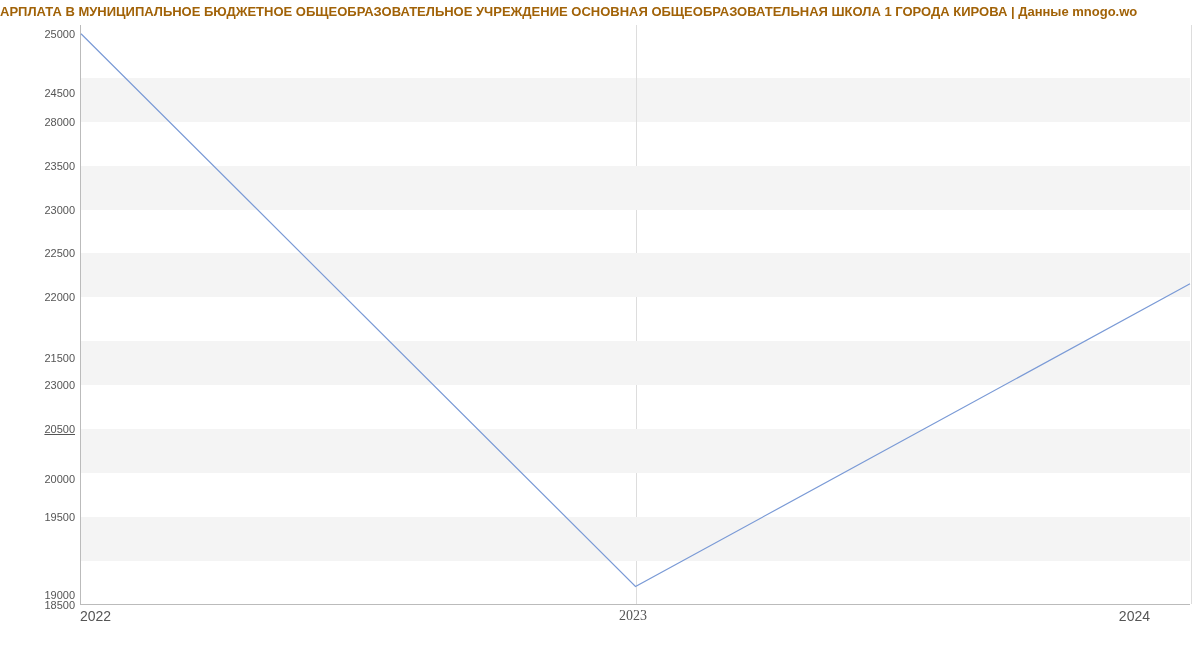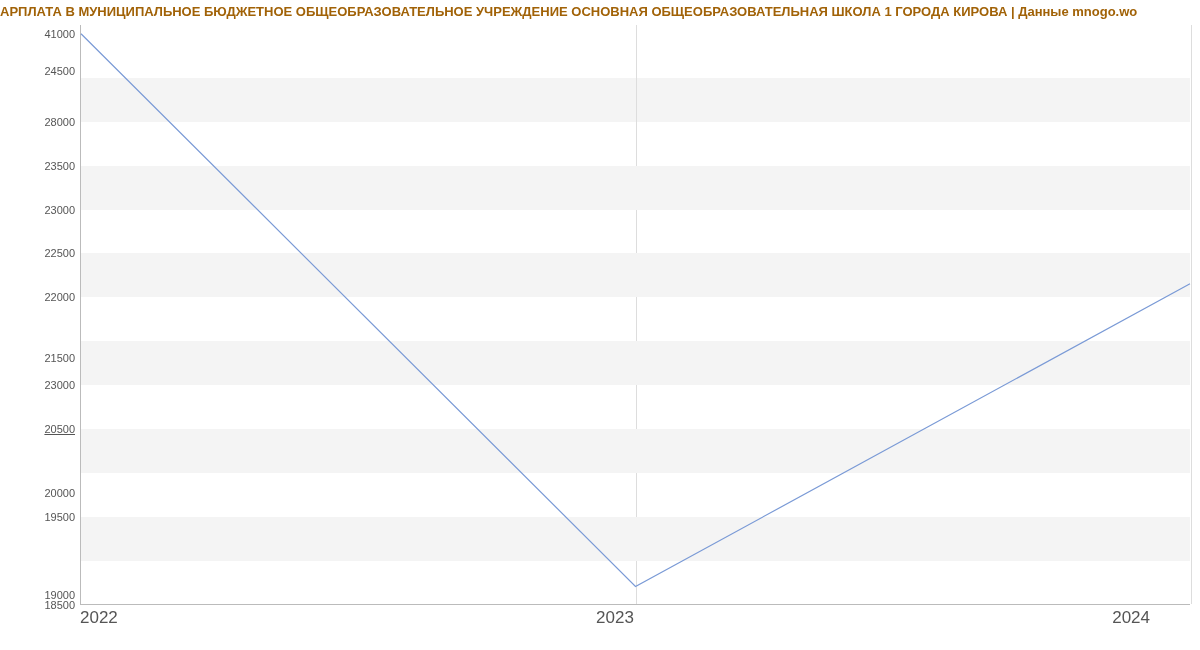"41000" div.ytick { text: 41000 -> 25000 }
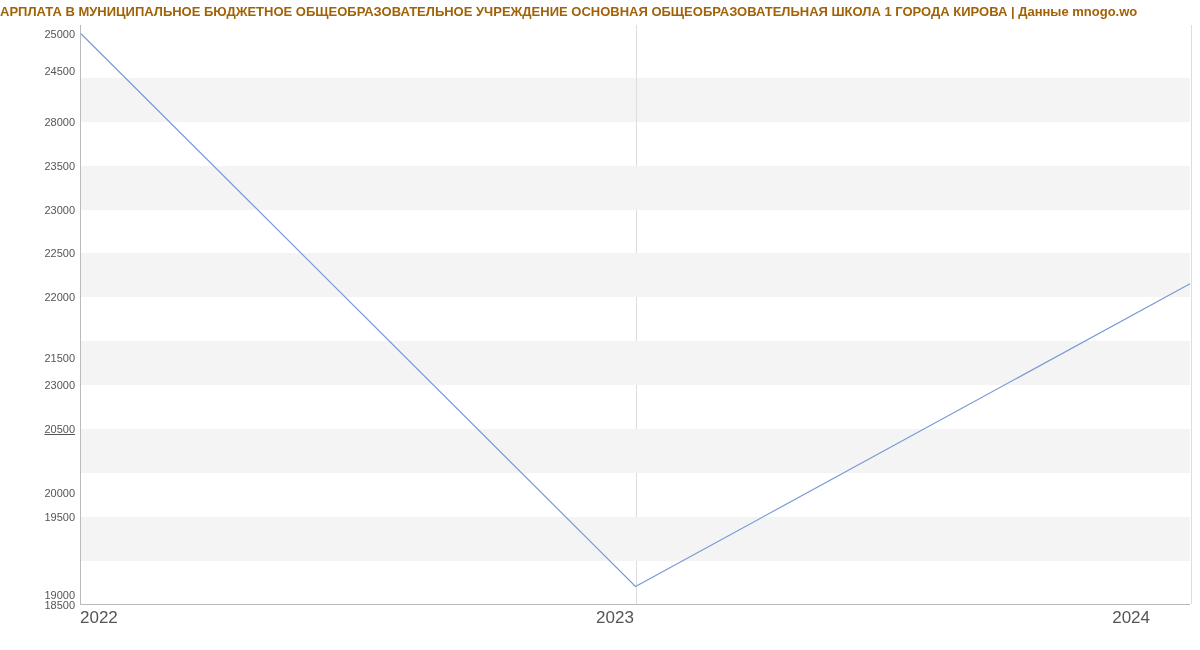"24500" div.ytick { top: 71px -> 93px }
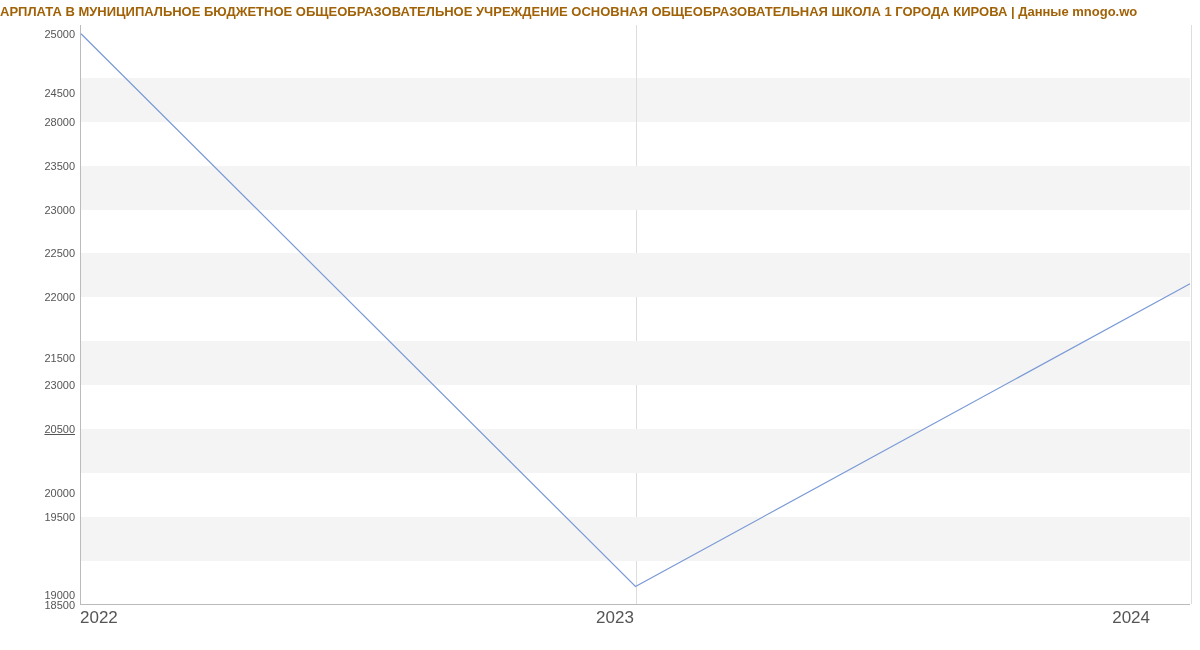"20000" div.ytick { top: 493px -> 479px }
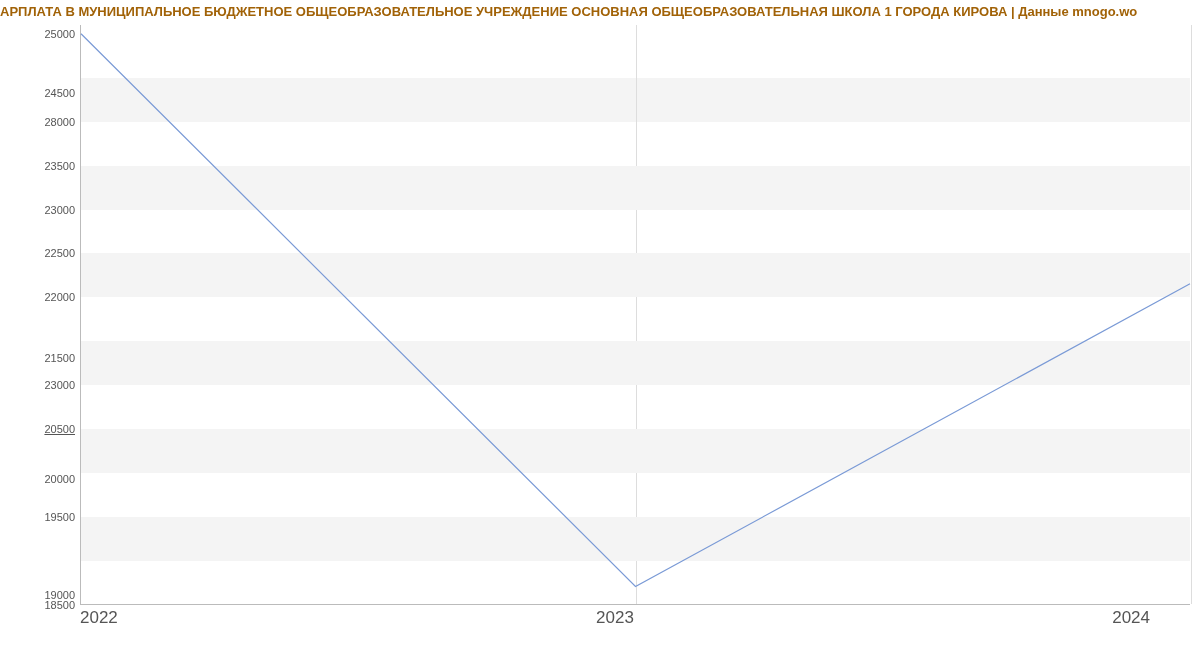"2022" .xtick { font-size: 17px -> 14px }
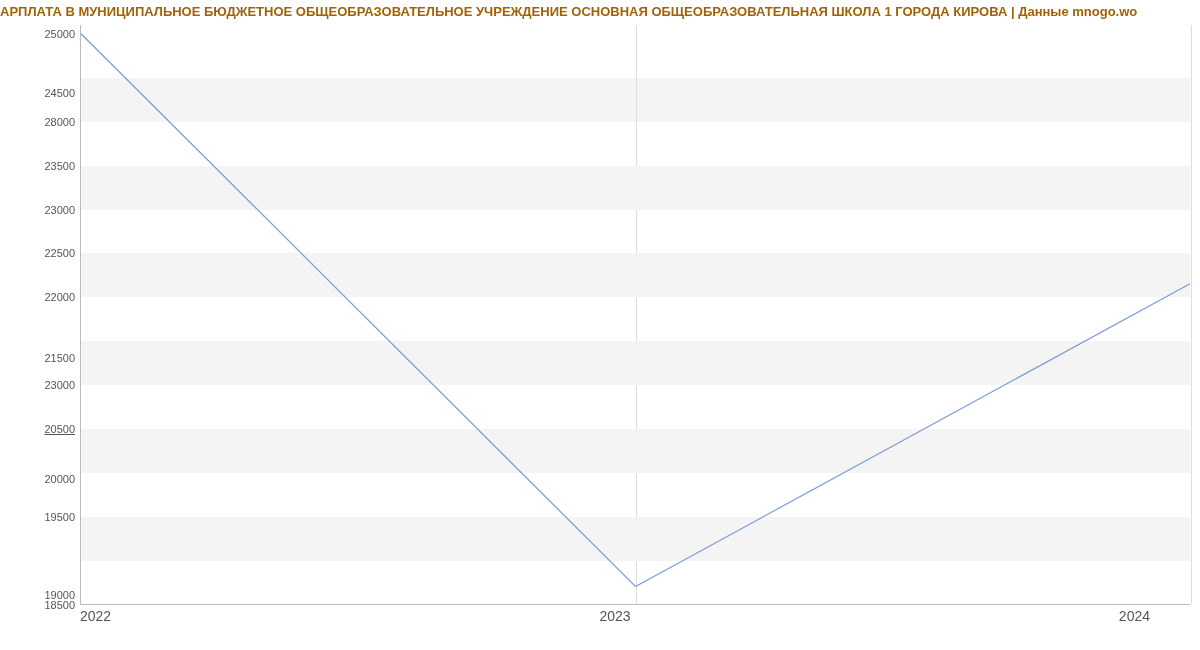"2023" div.xtick { font-family: none -> Liberation Serif, serif; left: 615px -> 633px }
